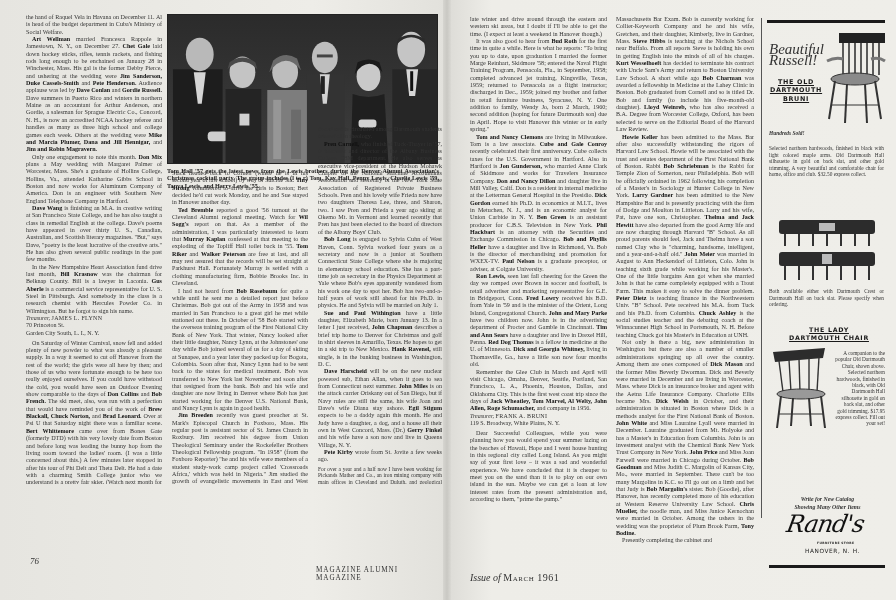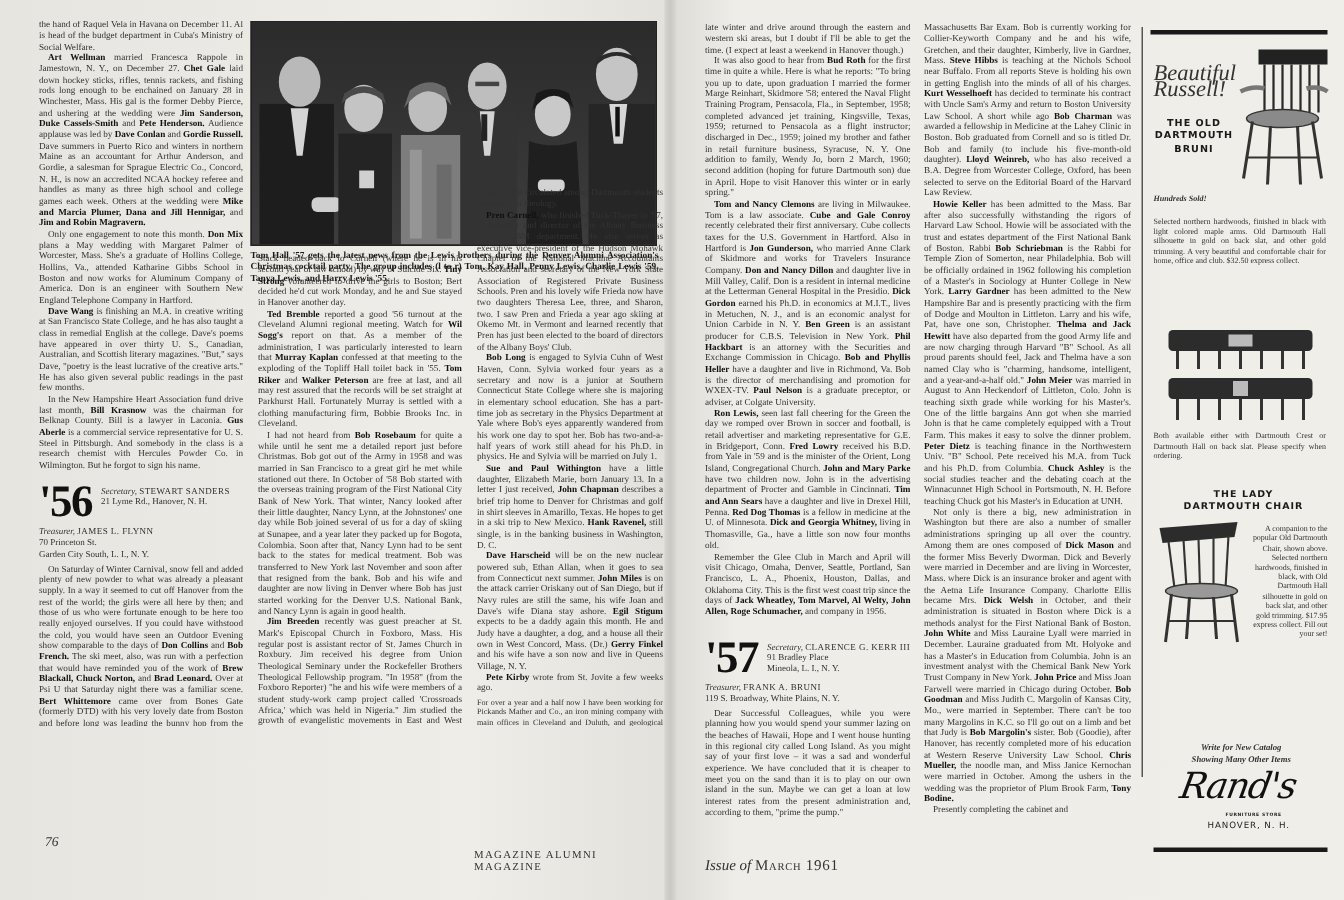"THE OLD" .ad .title { text-decoration: none -> underline }
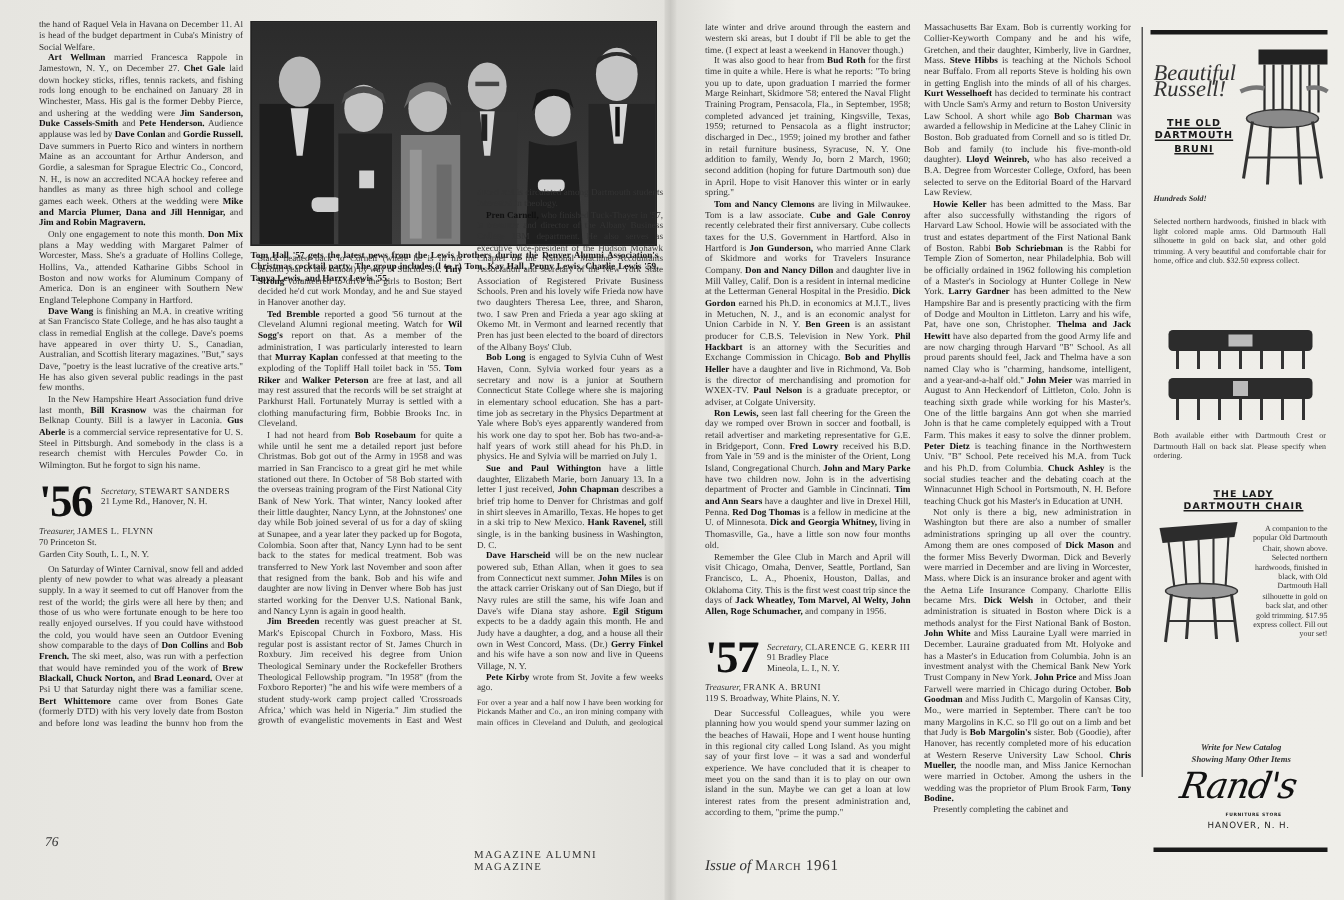"'56" div.class-head { html: <div> <span>'56</span> <div> <i>Secretary,</i> <span>STEWART SANDERS</span><br> <span>21 Lyme Rd., Hanover, N. H.</span> </div> </div> -> none }
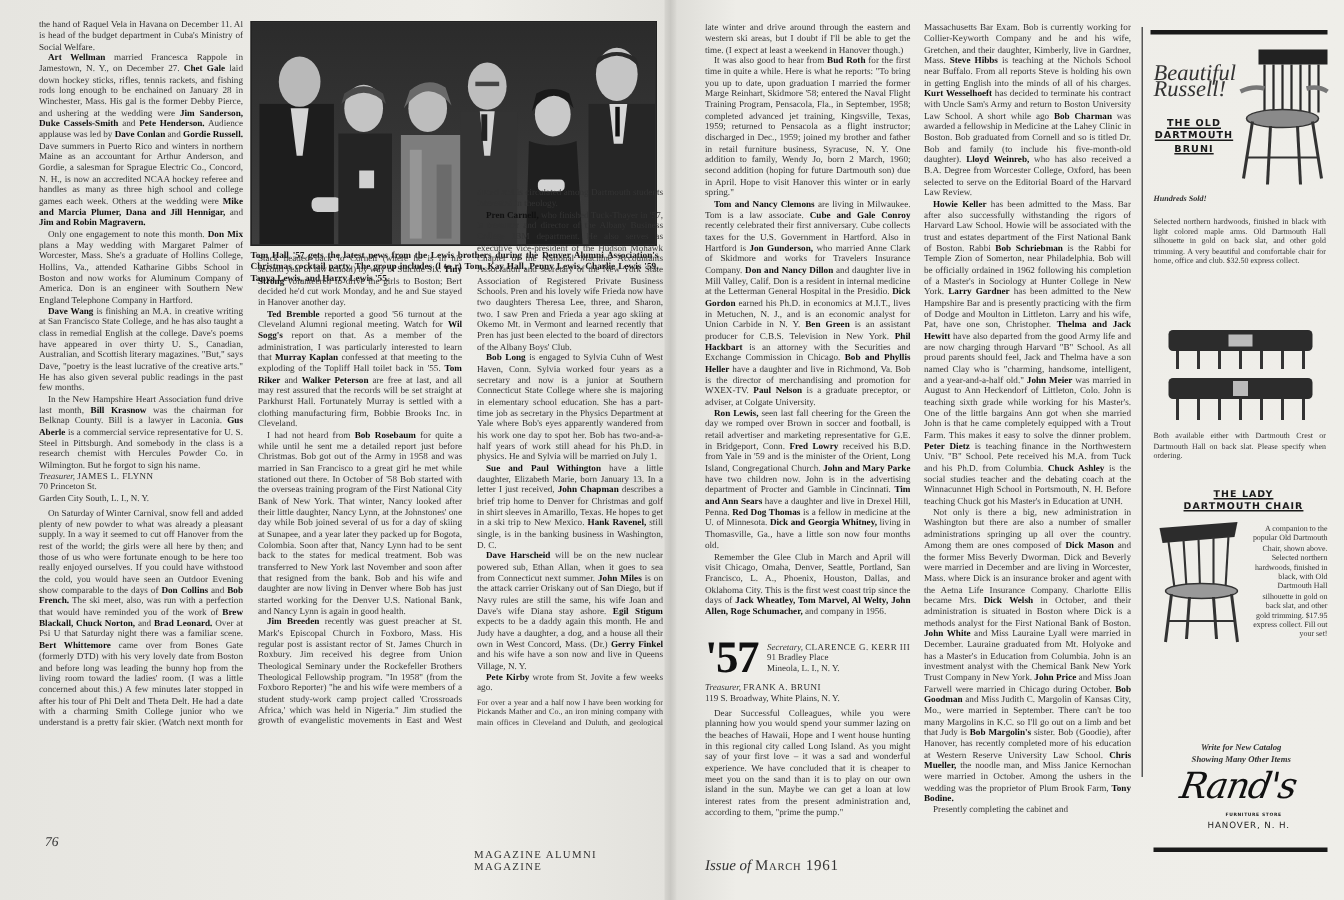"'57" div.class-head { html: <div> <span>'57</span> <div> <i>Secretary,</i> <span>CLARENCE G. KERR III</span><br> <span>91 Bradley Place</span><br> <span>Mineola, L. I., N. Y.</span> </div> </div> -> none }
